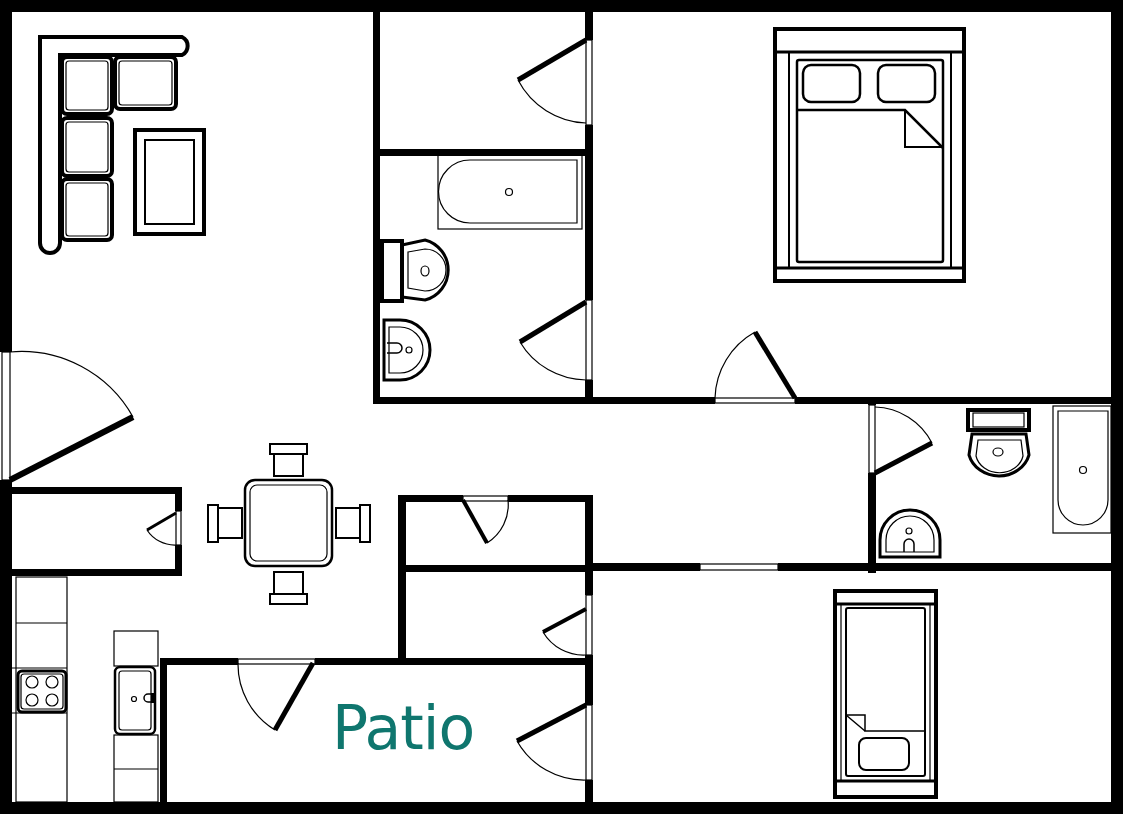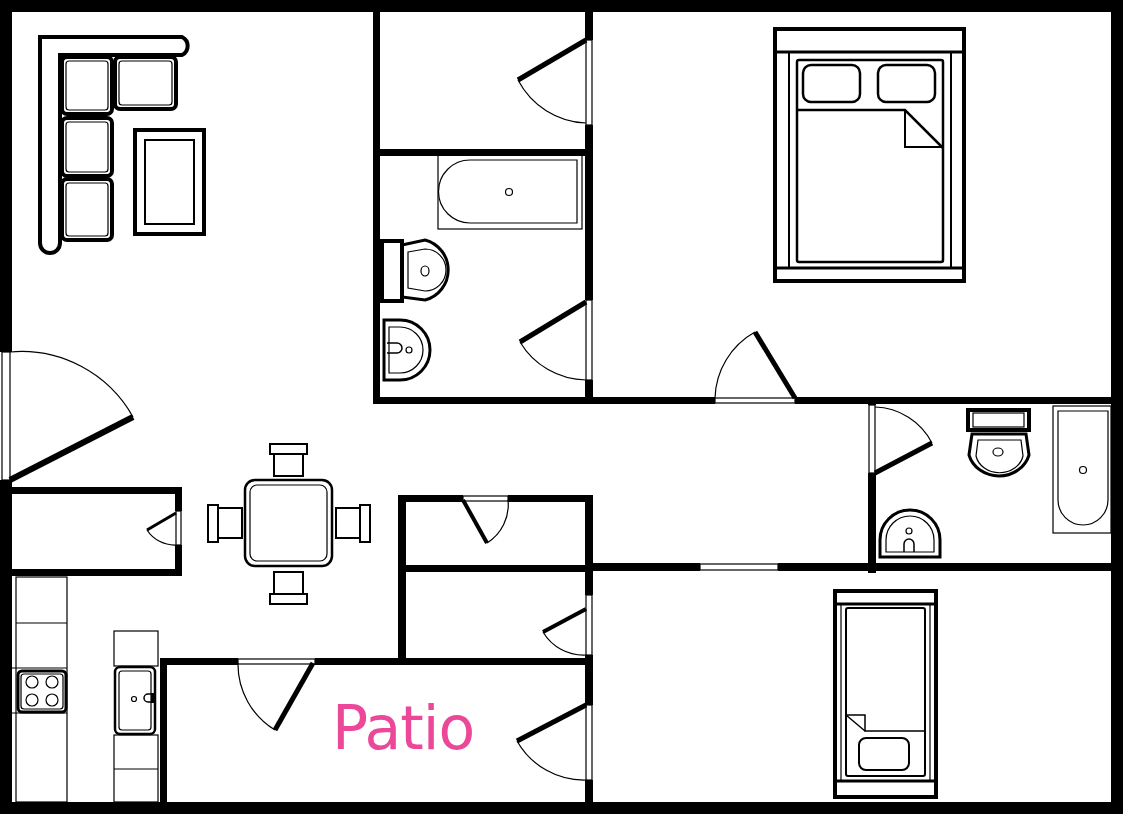"Patio" .patio-label { color: #ec4899 -> #0f766e }
